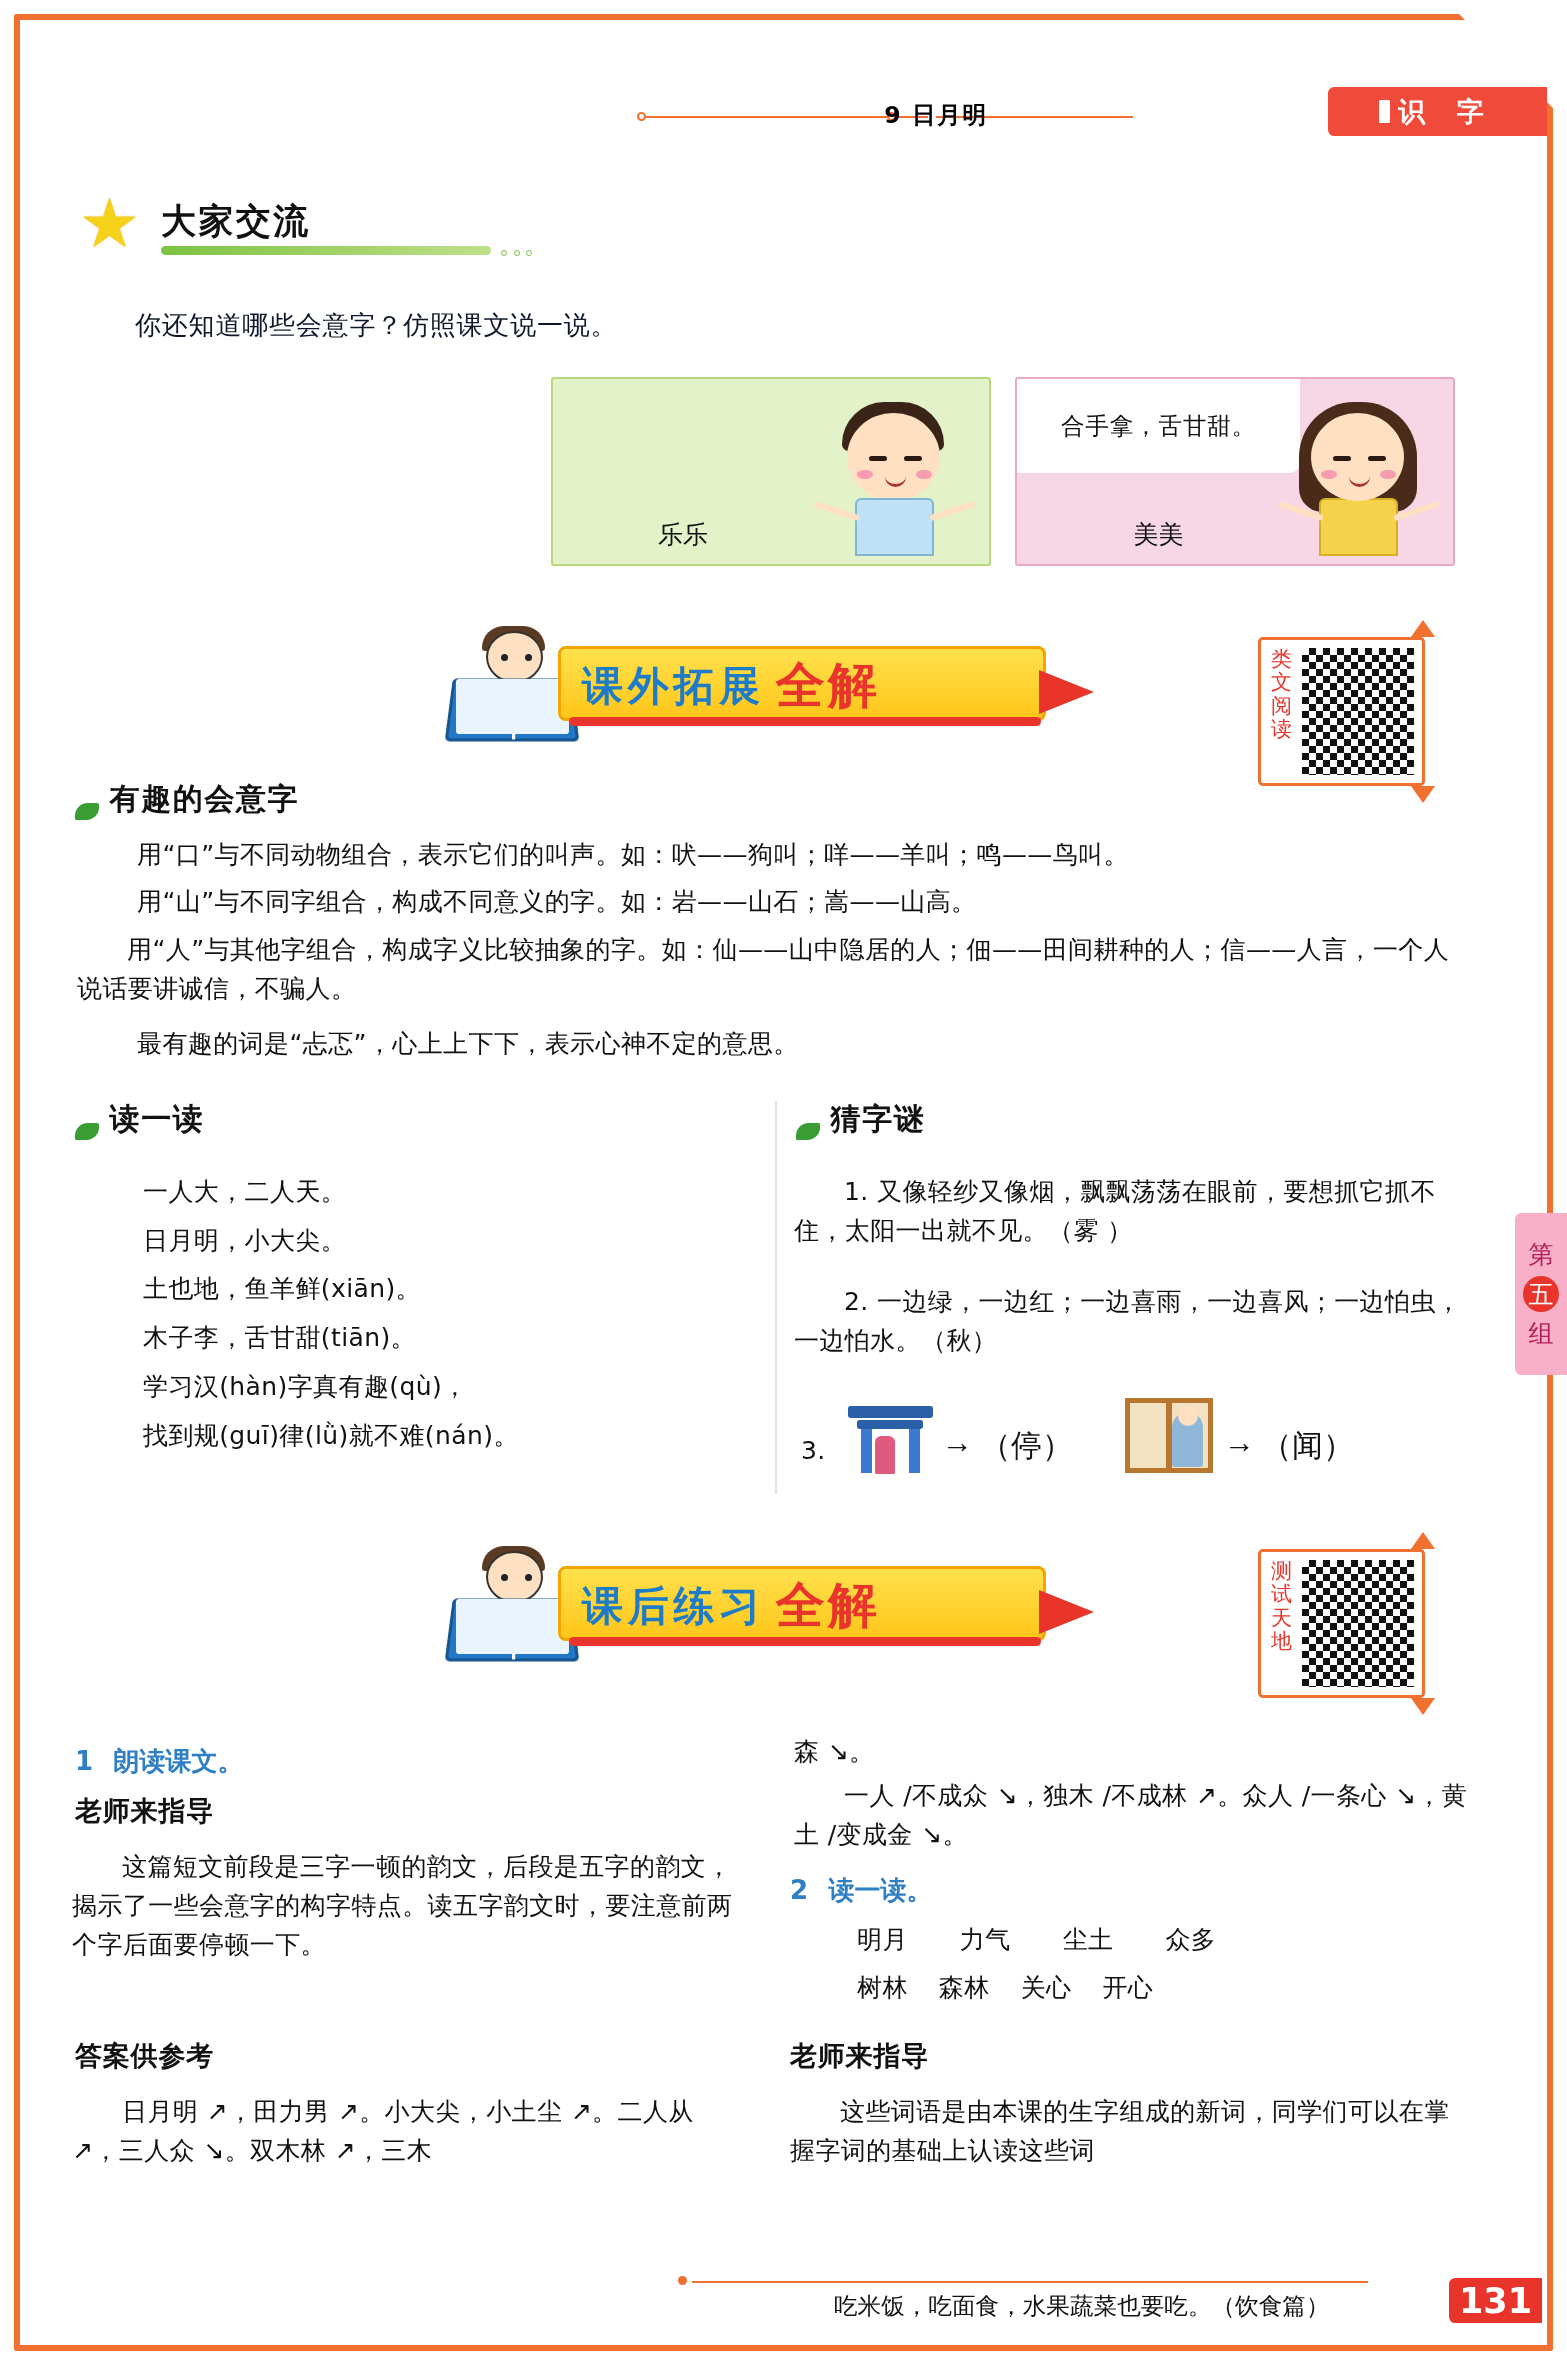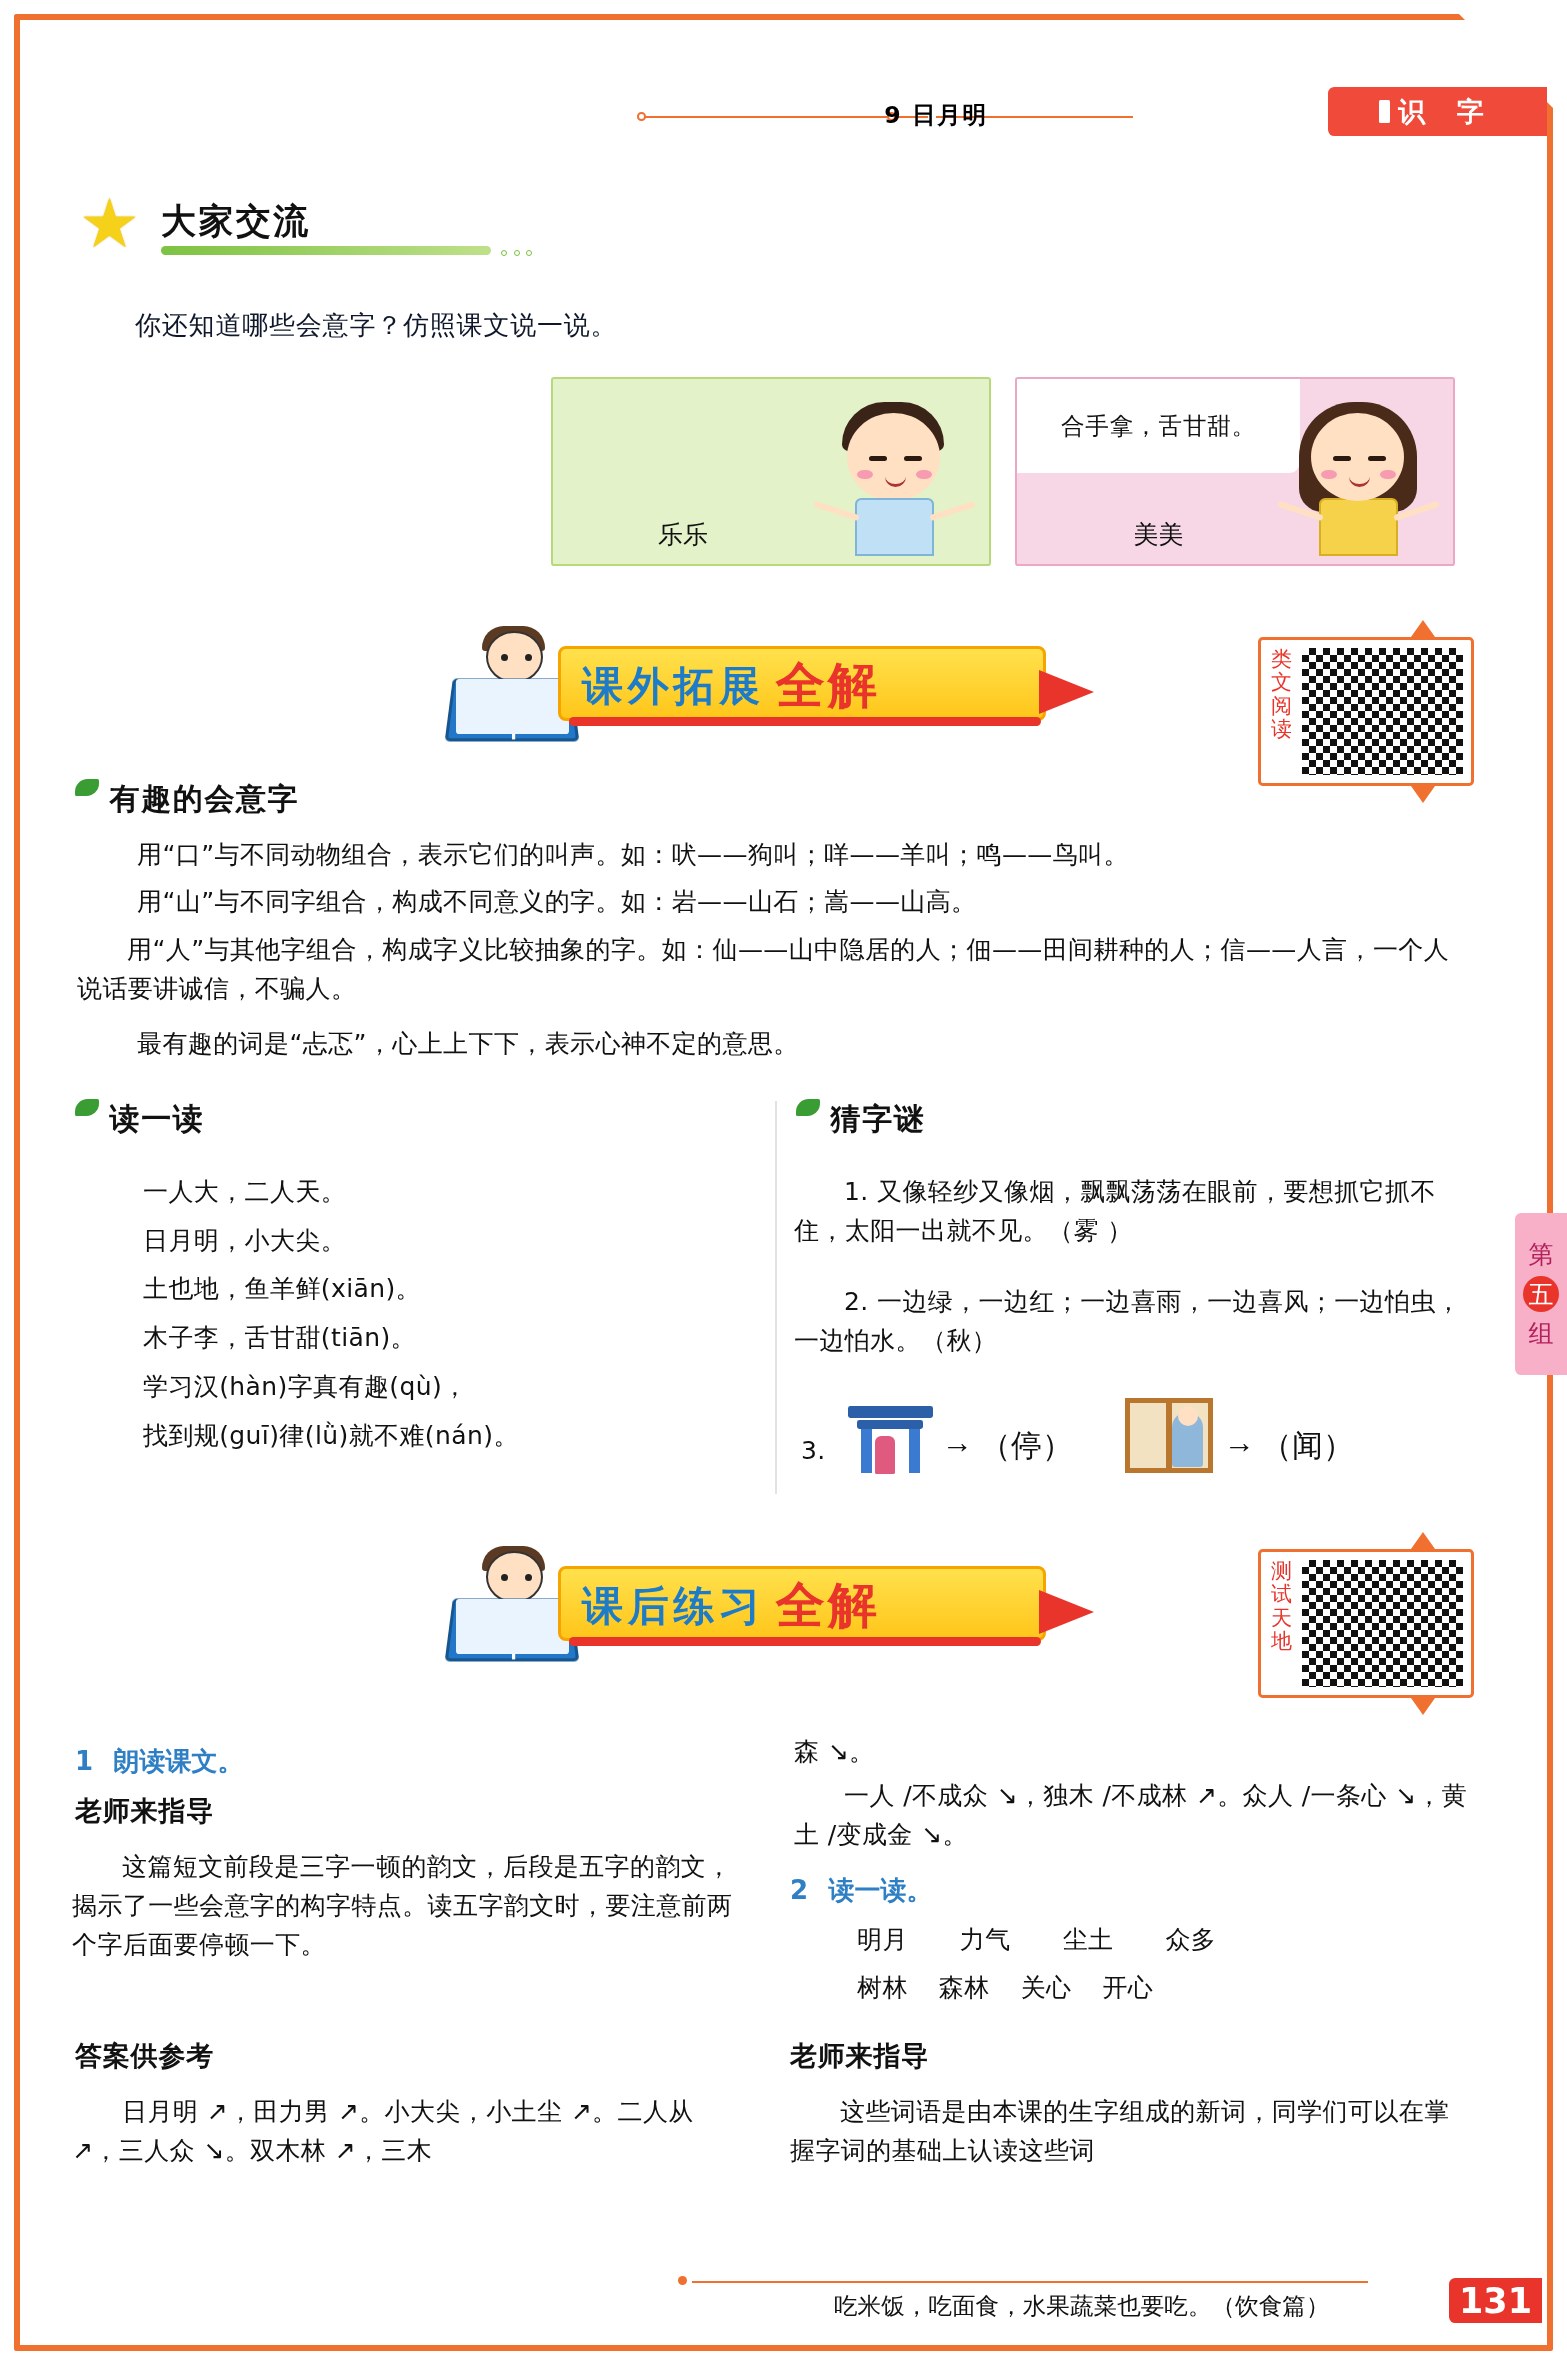"类文阅读" .qr-box { width: 216px -> 167px }
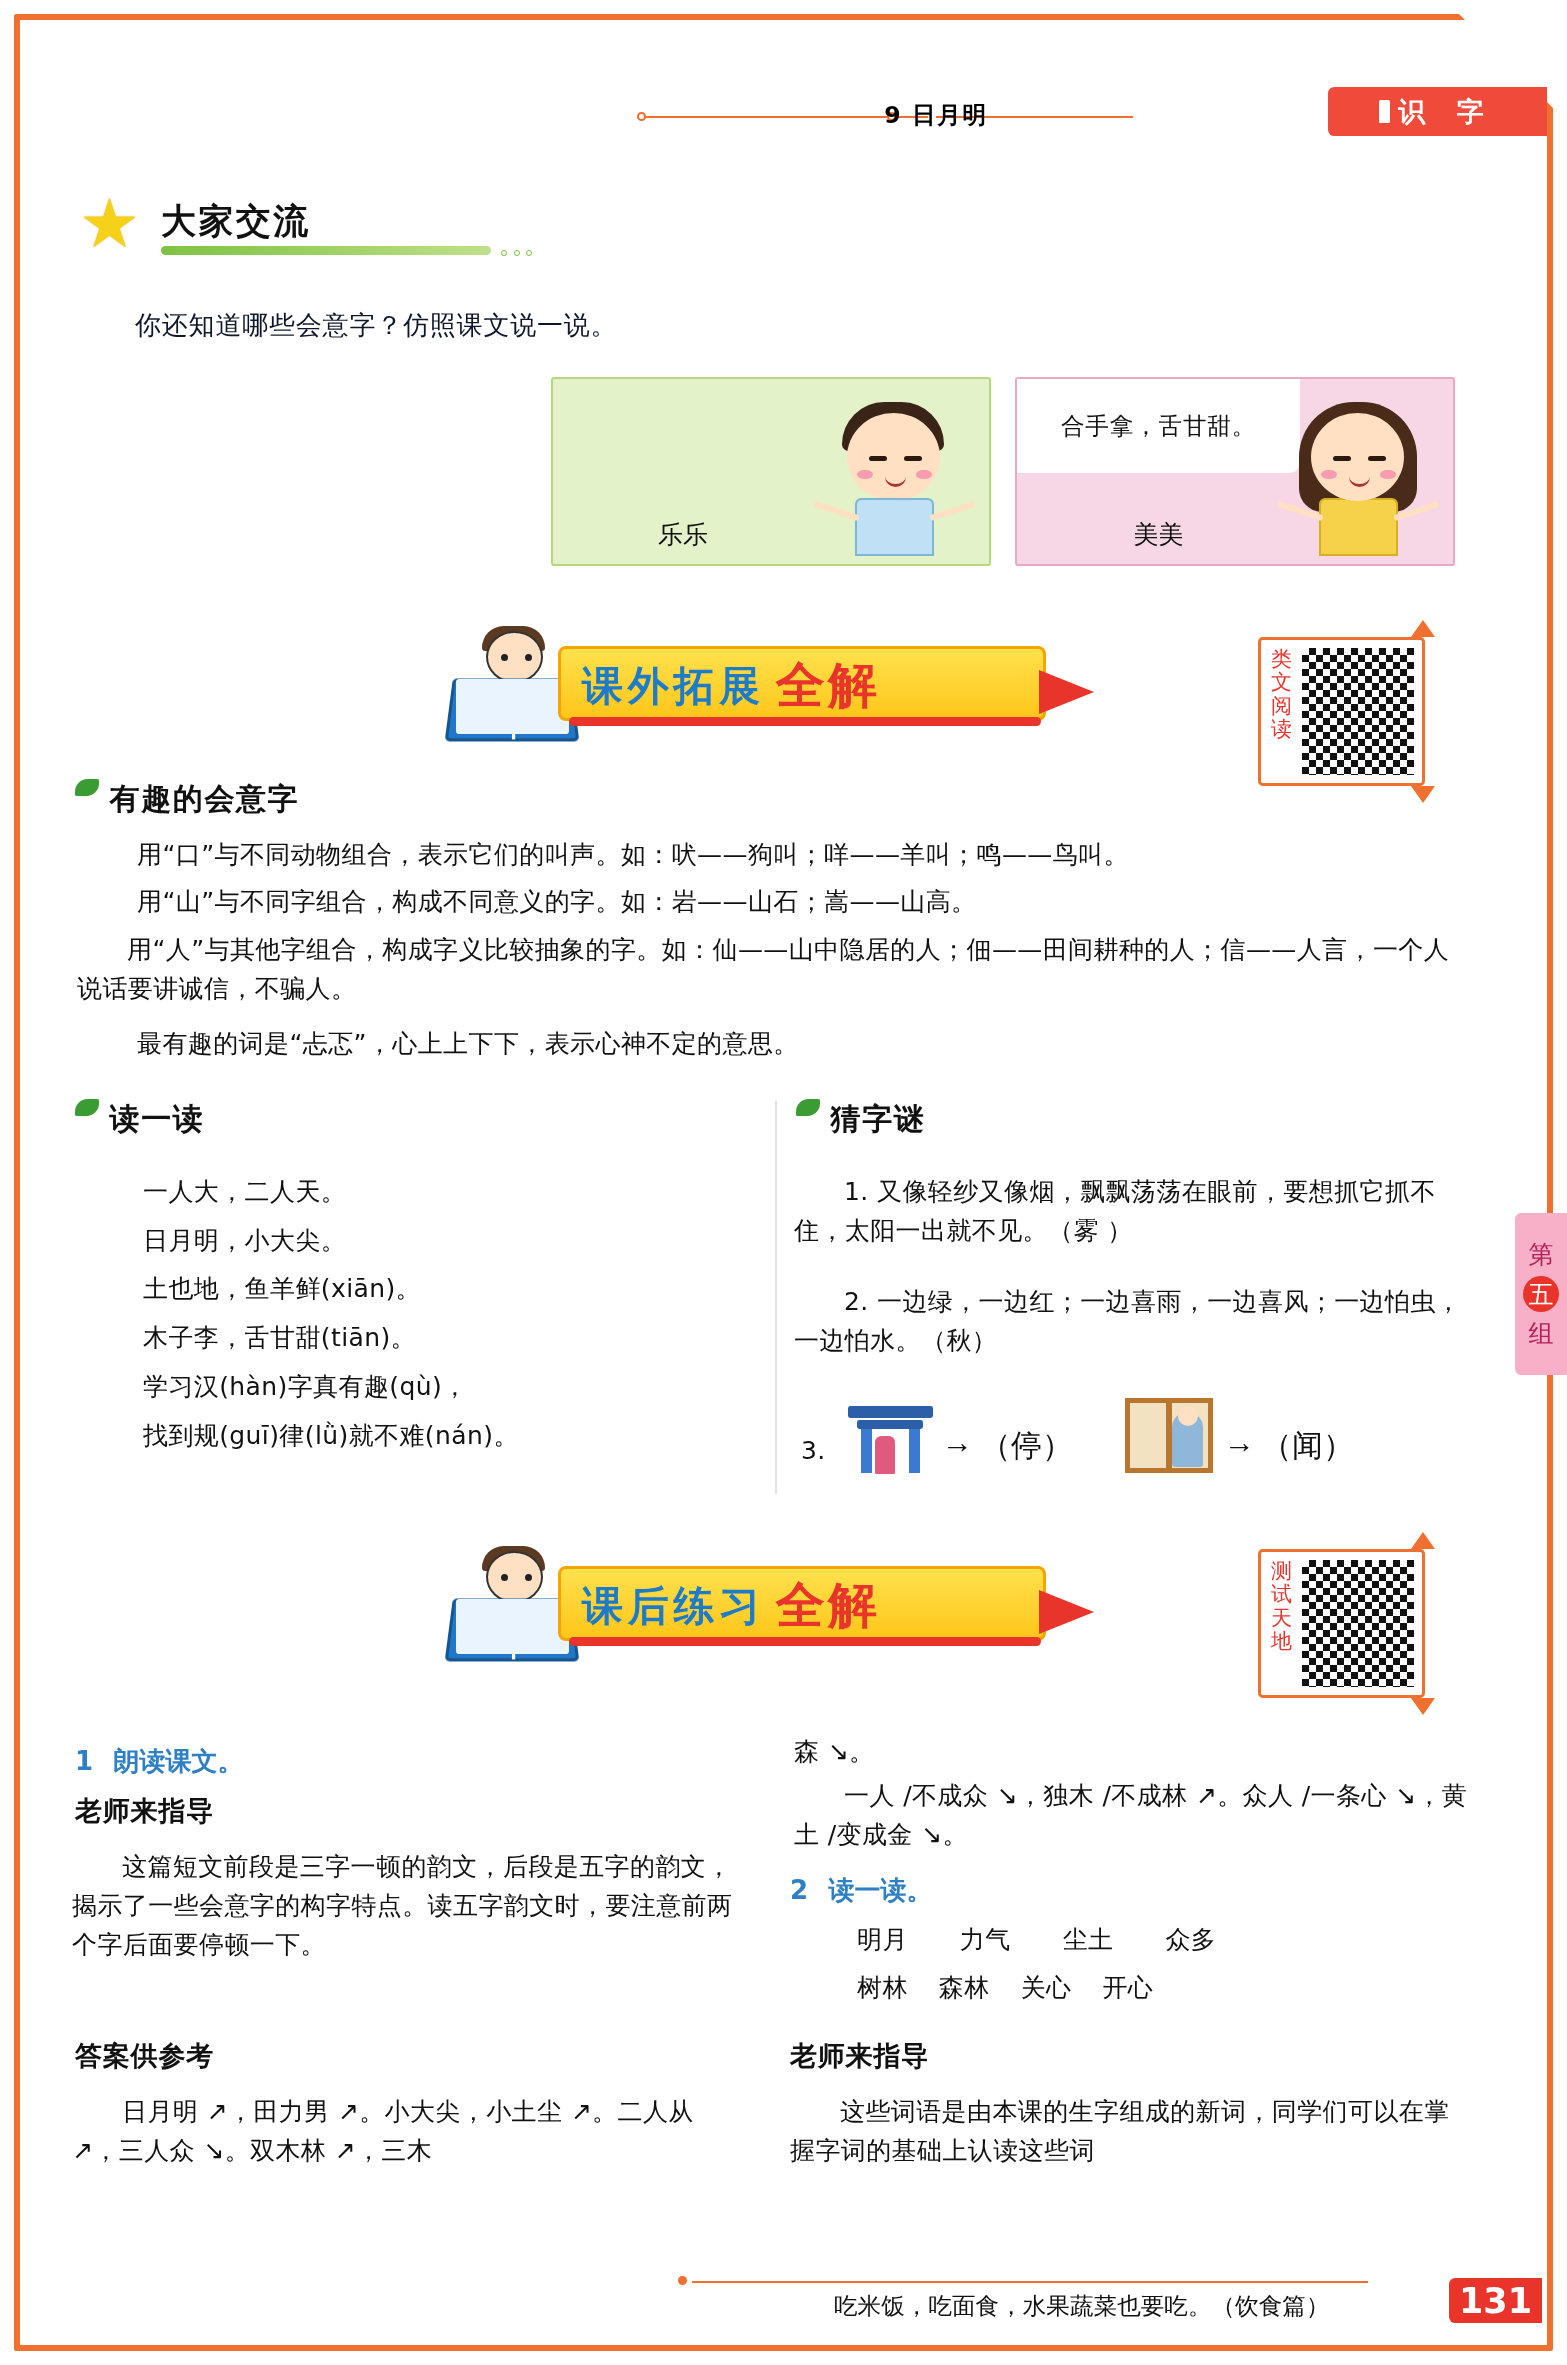"有趣的会意字" .bul-head { align-items: flex-start -> flex-end }
